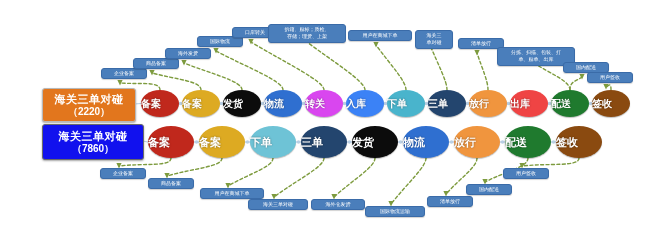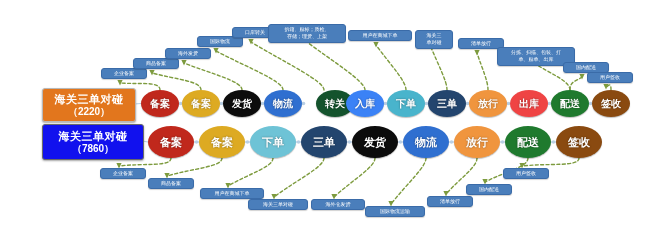"备案" .node { justify-content: center -> none }
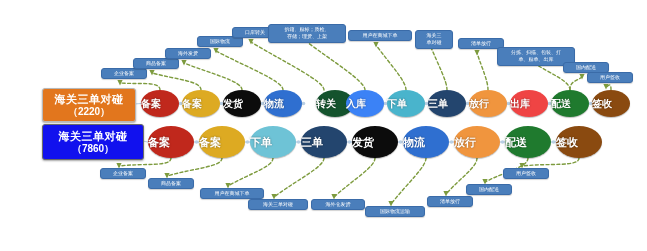"转关" div.node { background: #14532d -> #d946ef; left: 316px -> 305px }
